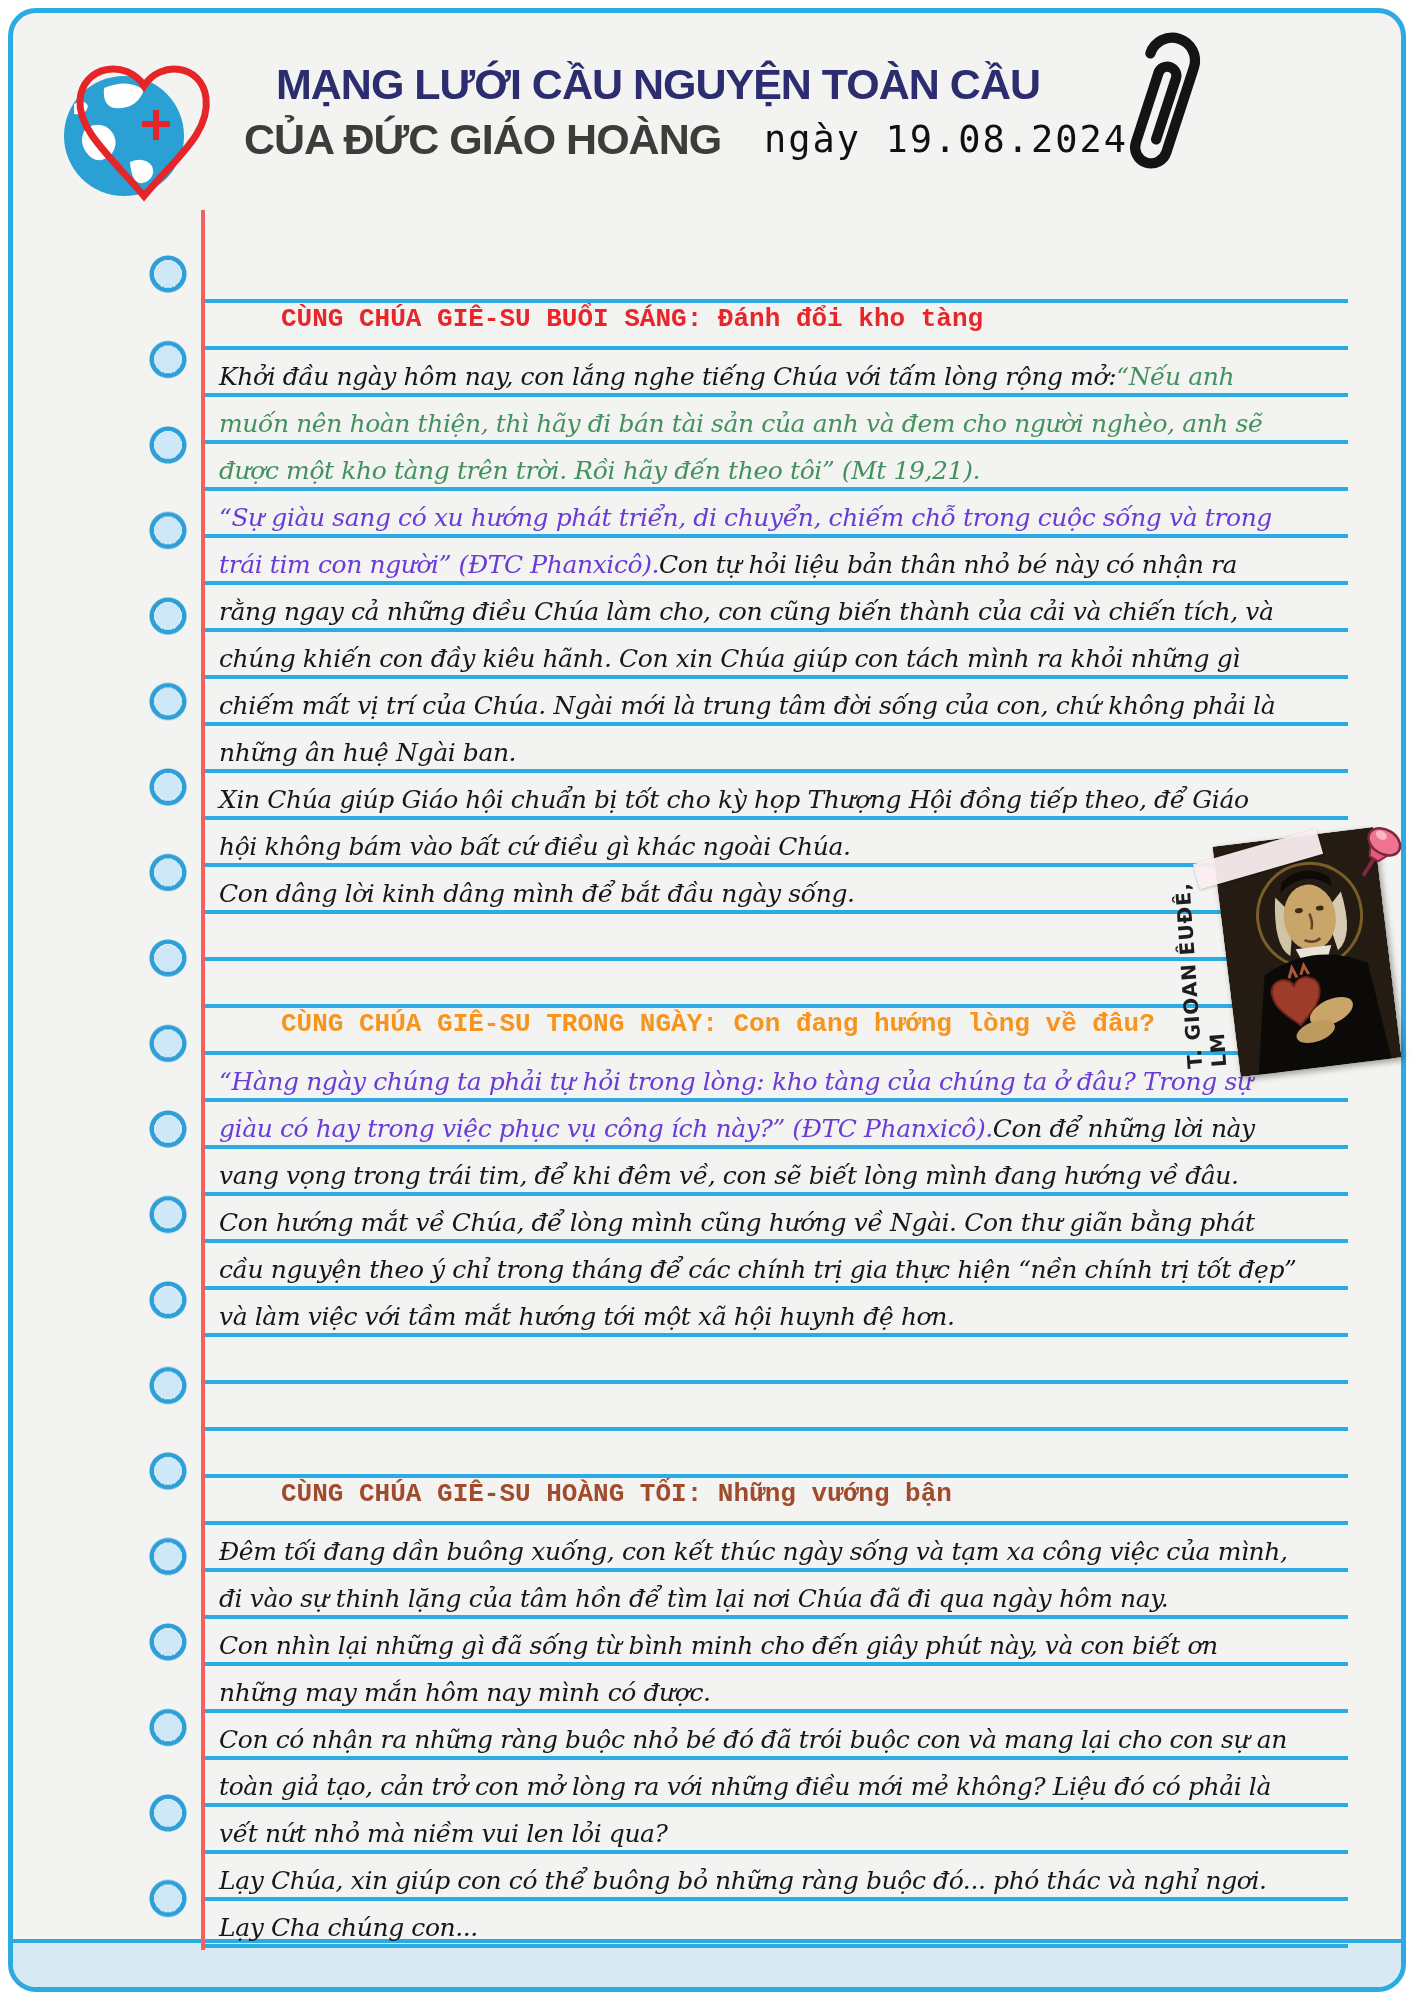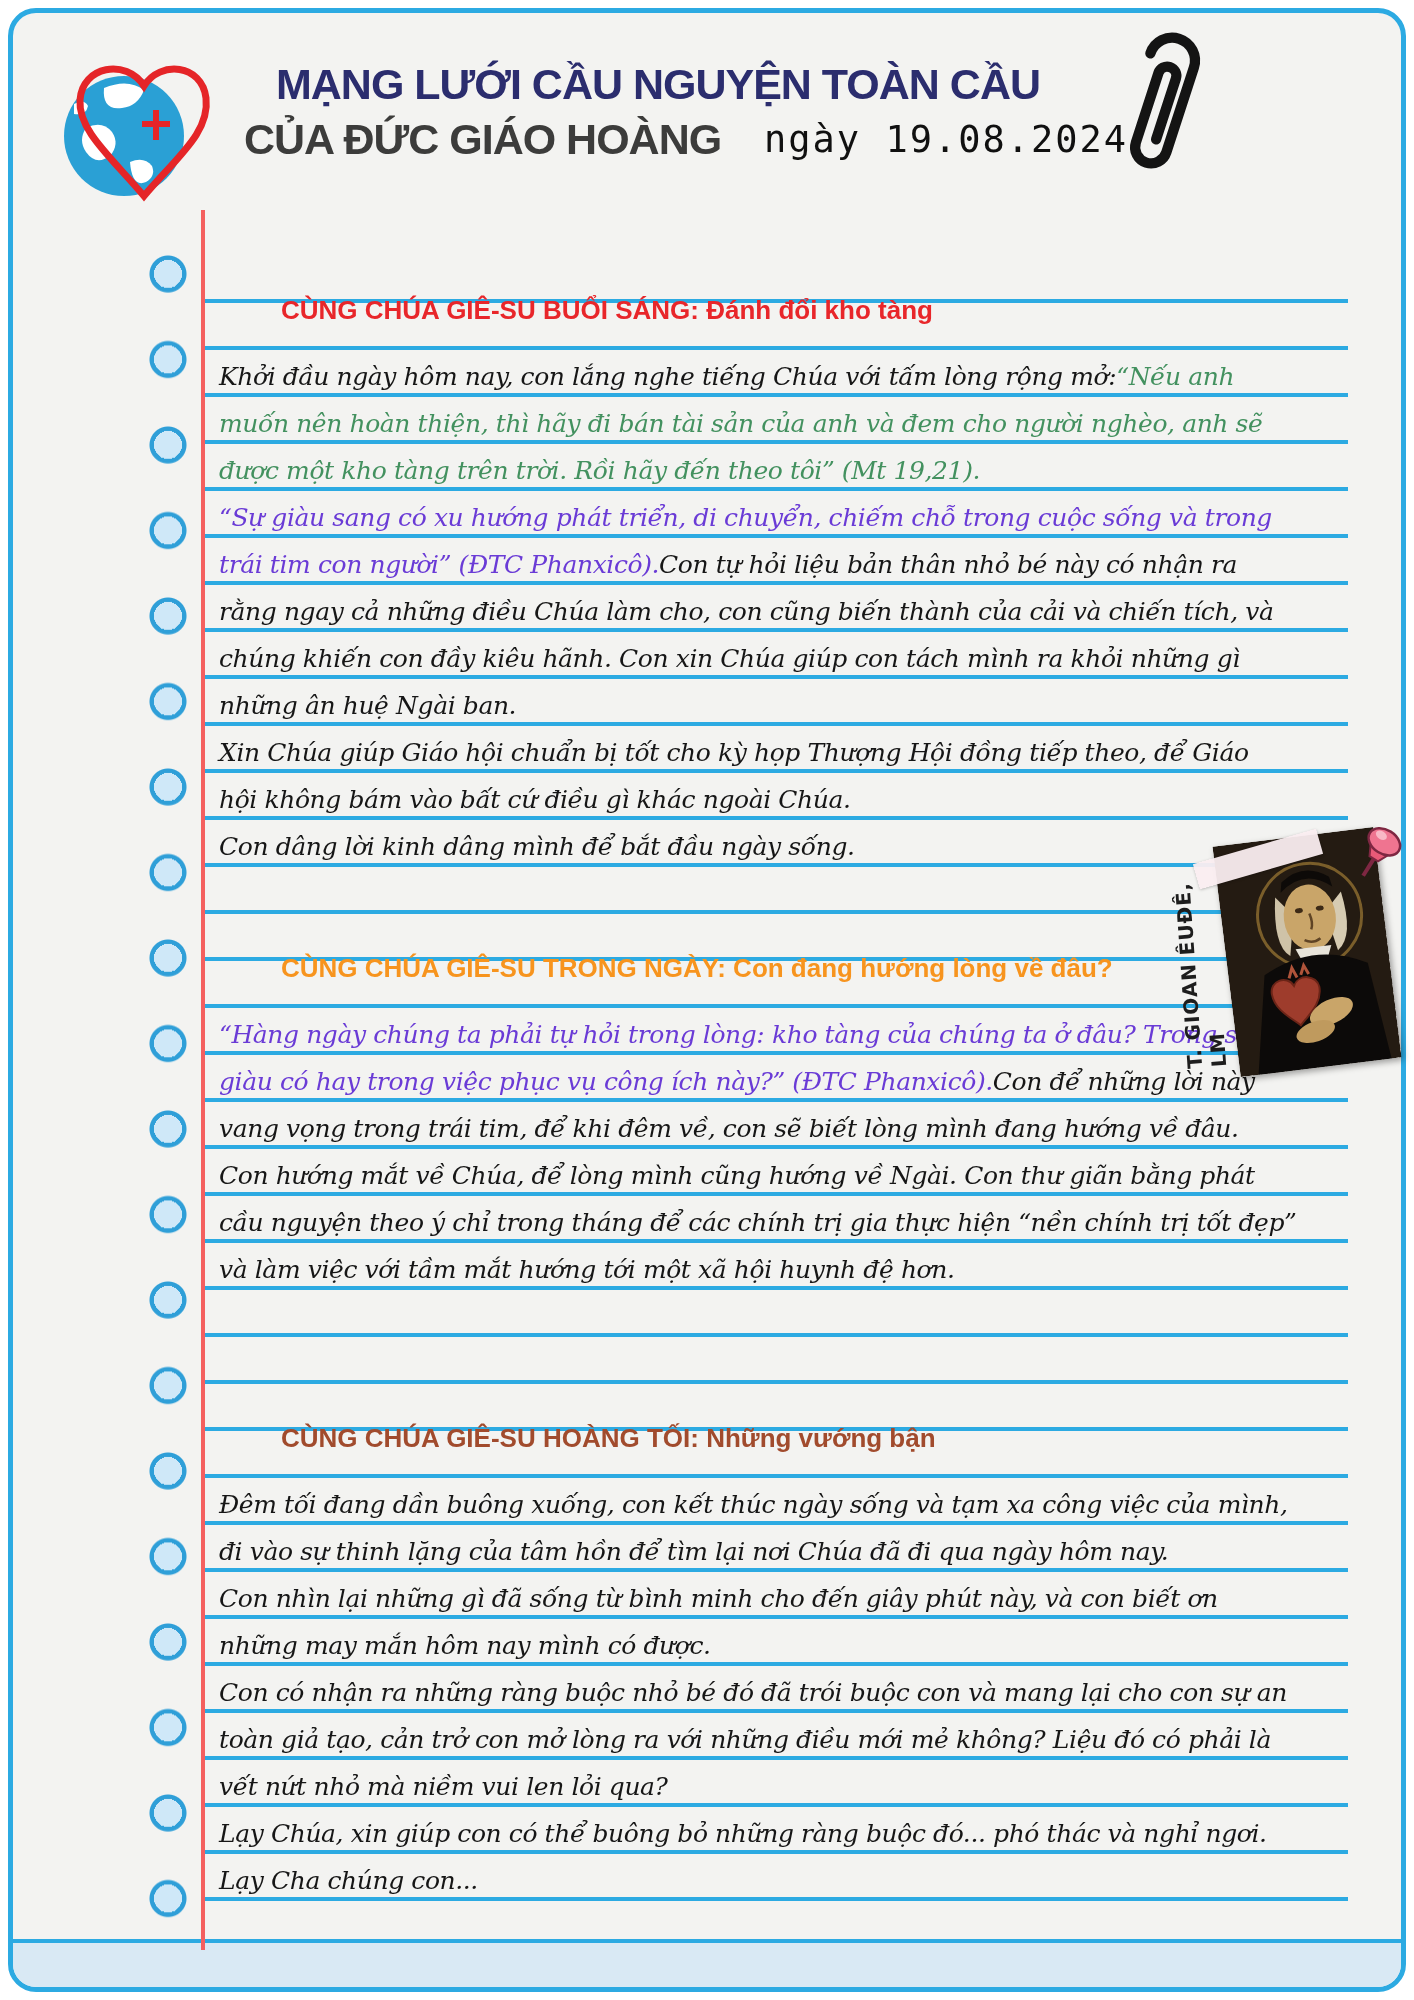"CÙNG CHÚA GIÊ-SU BUỔI SÁNG:" .title { font-family: Liberation Sans, sans-serif -> Liberation Mono, monospace; padding-bottom: 20px -> 12px }
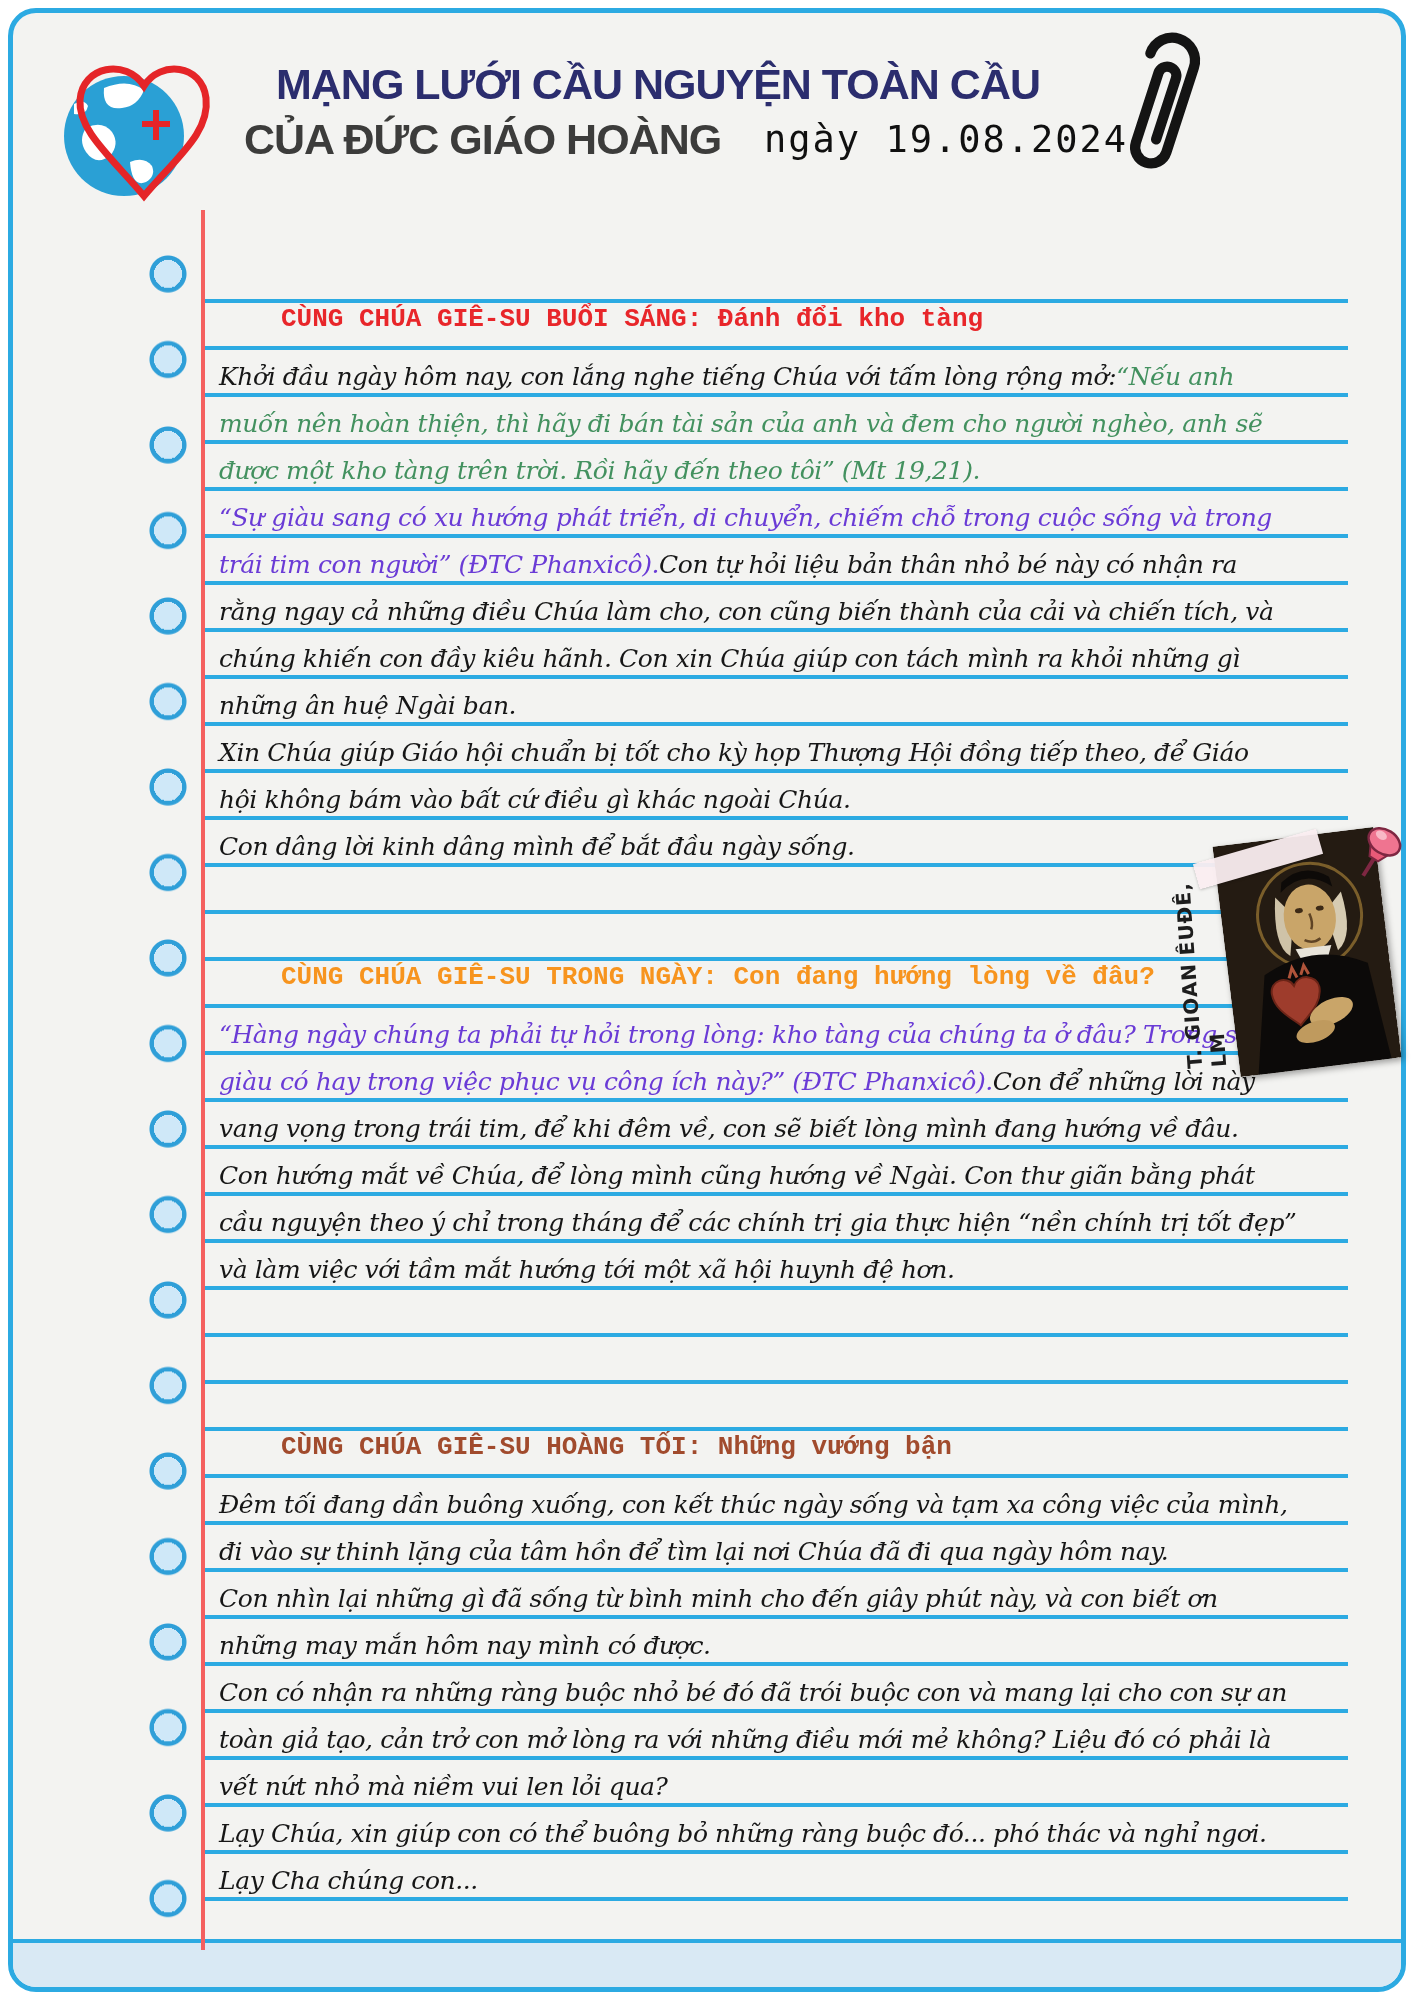"chiếm mất vị trí của" div.row { html: none -> <div> <span>chiếm mất vị trí của Chúa. Ngài mới là trung tâm đời sống của con, chứ không phải là</span> </div> }
